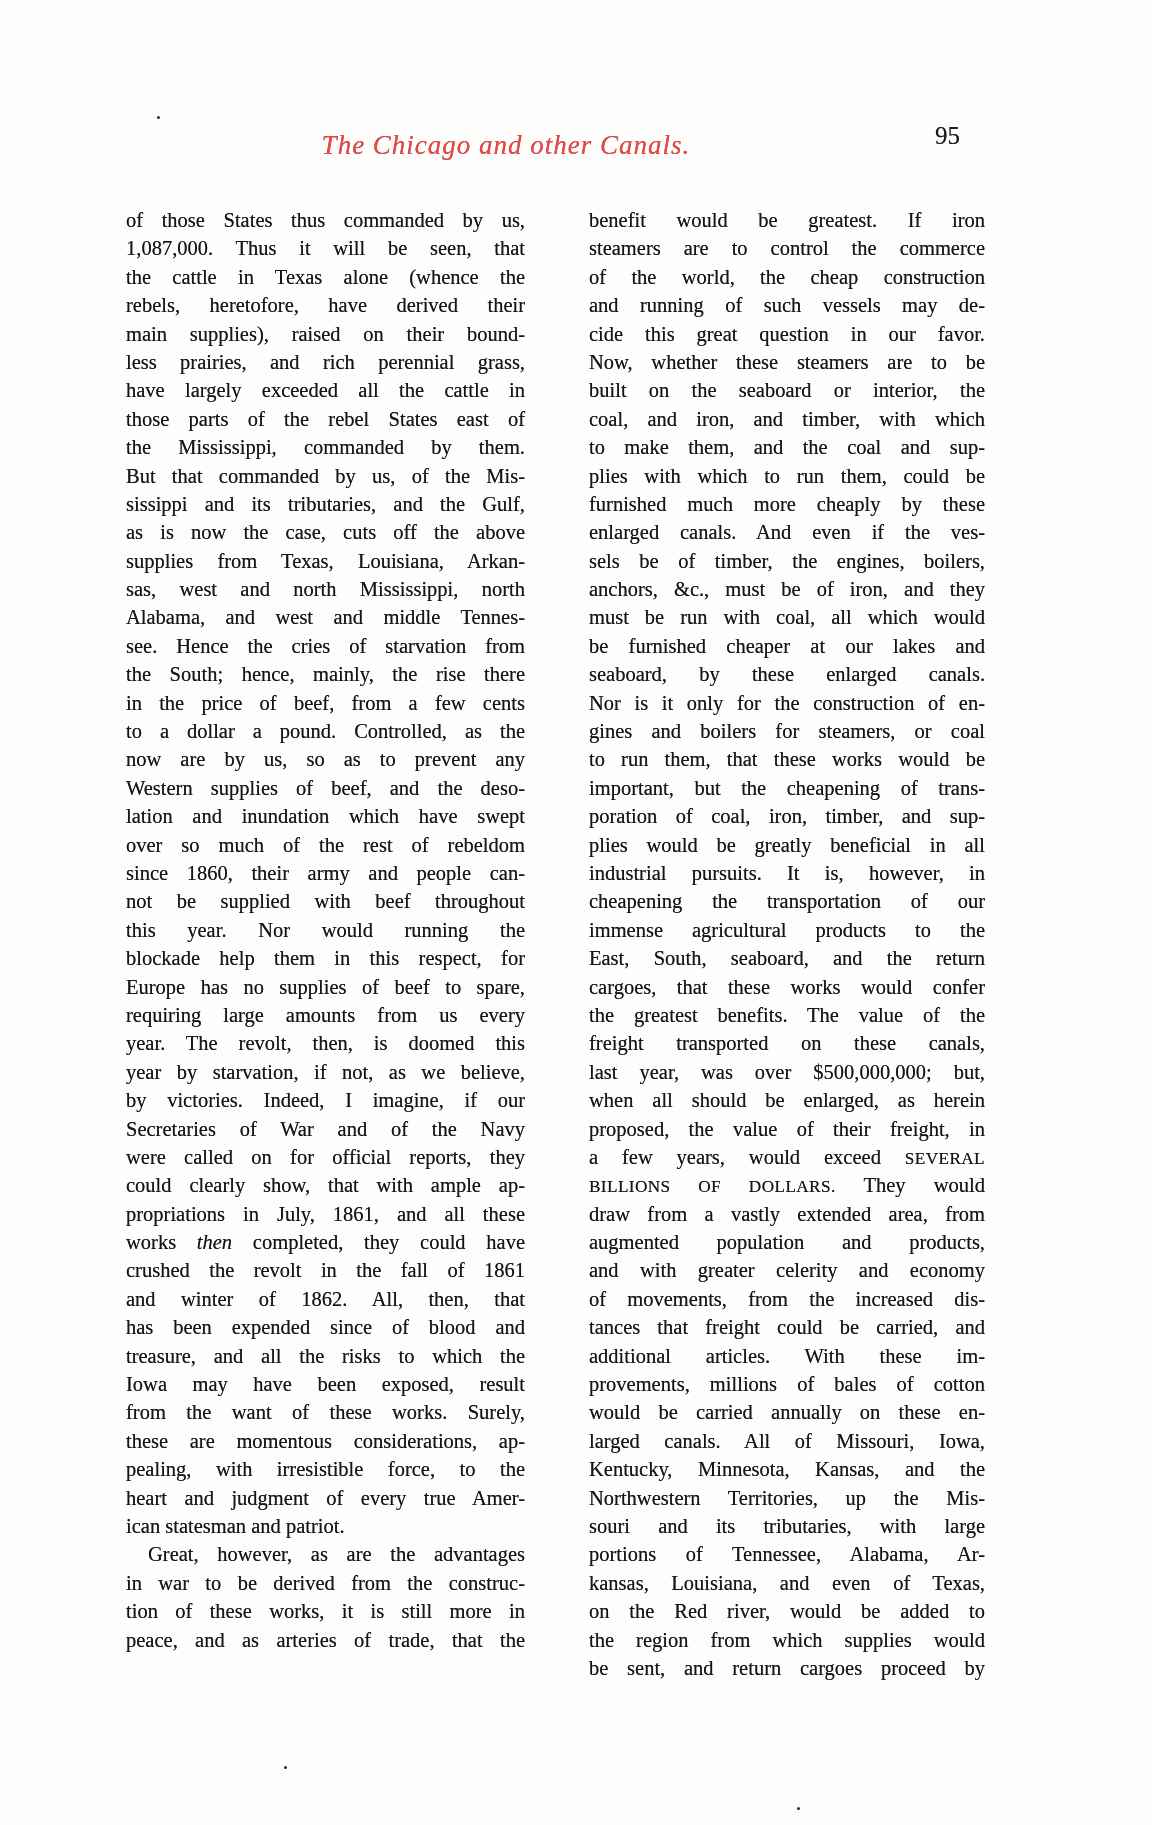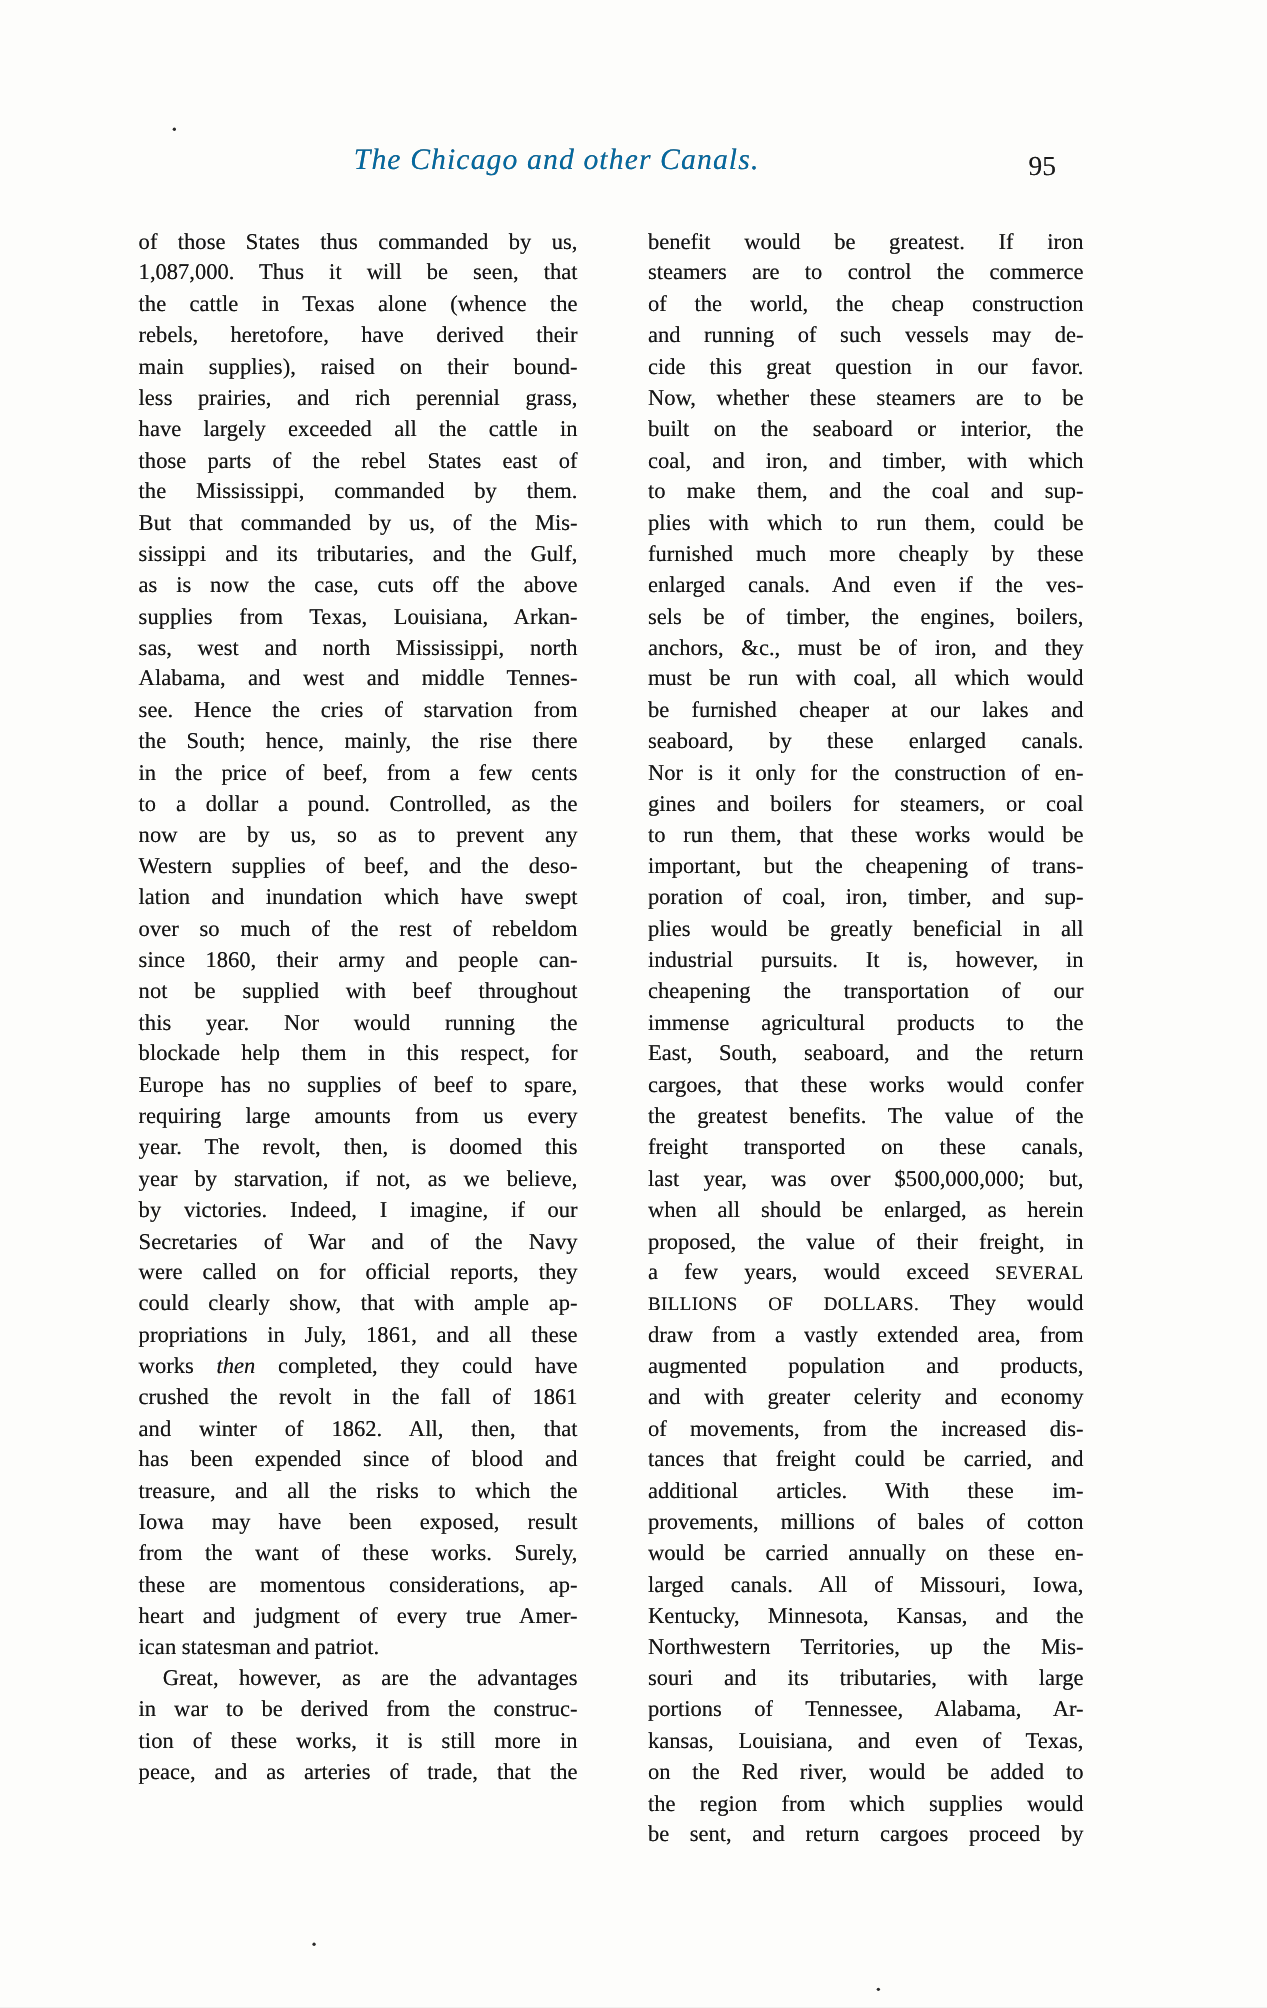"The Chicago and other Canals." .running-title { color: #0369a1 -> #ef4444 }
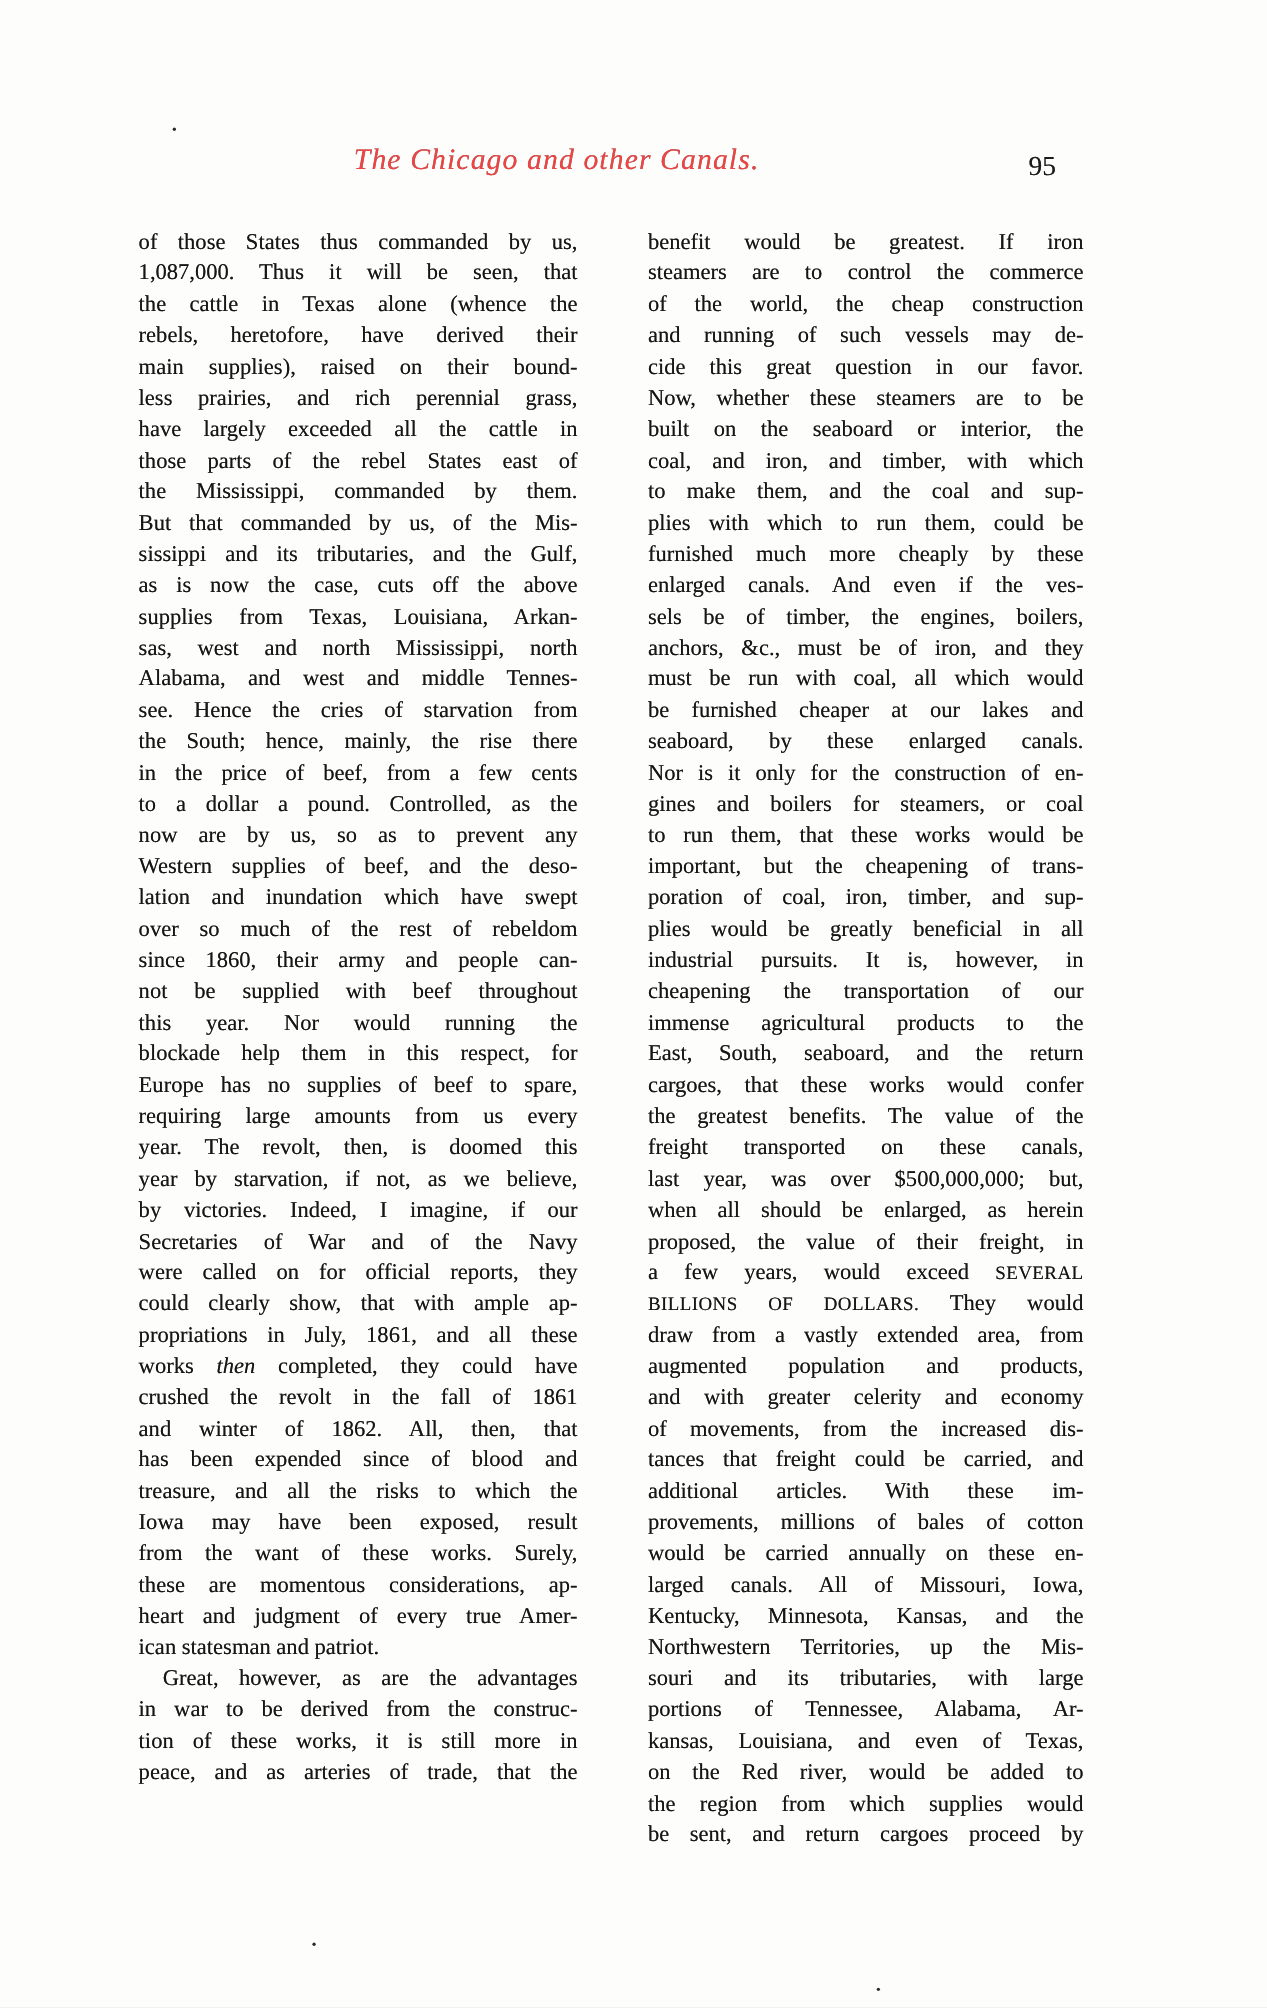"95" .page-number { top: 138px -> 122px }
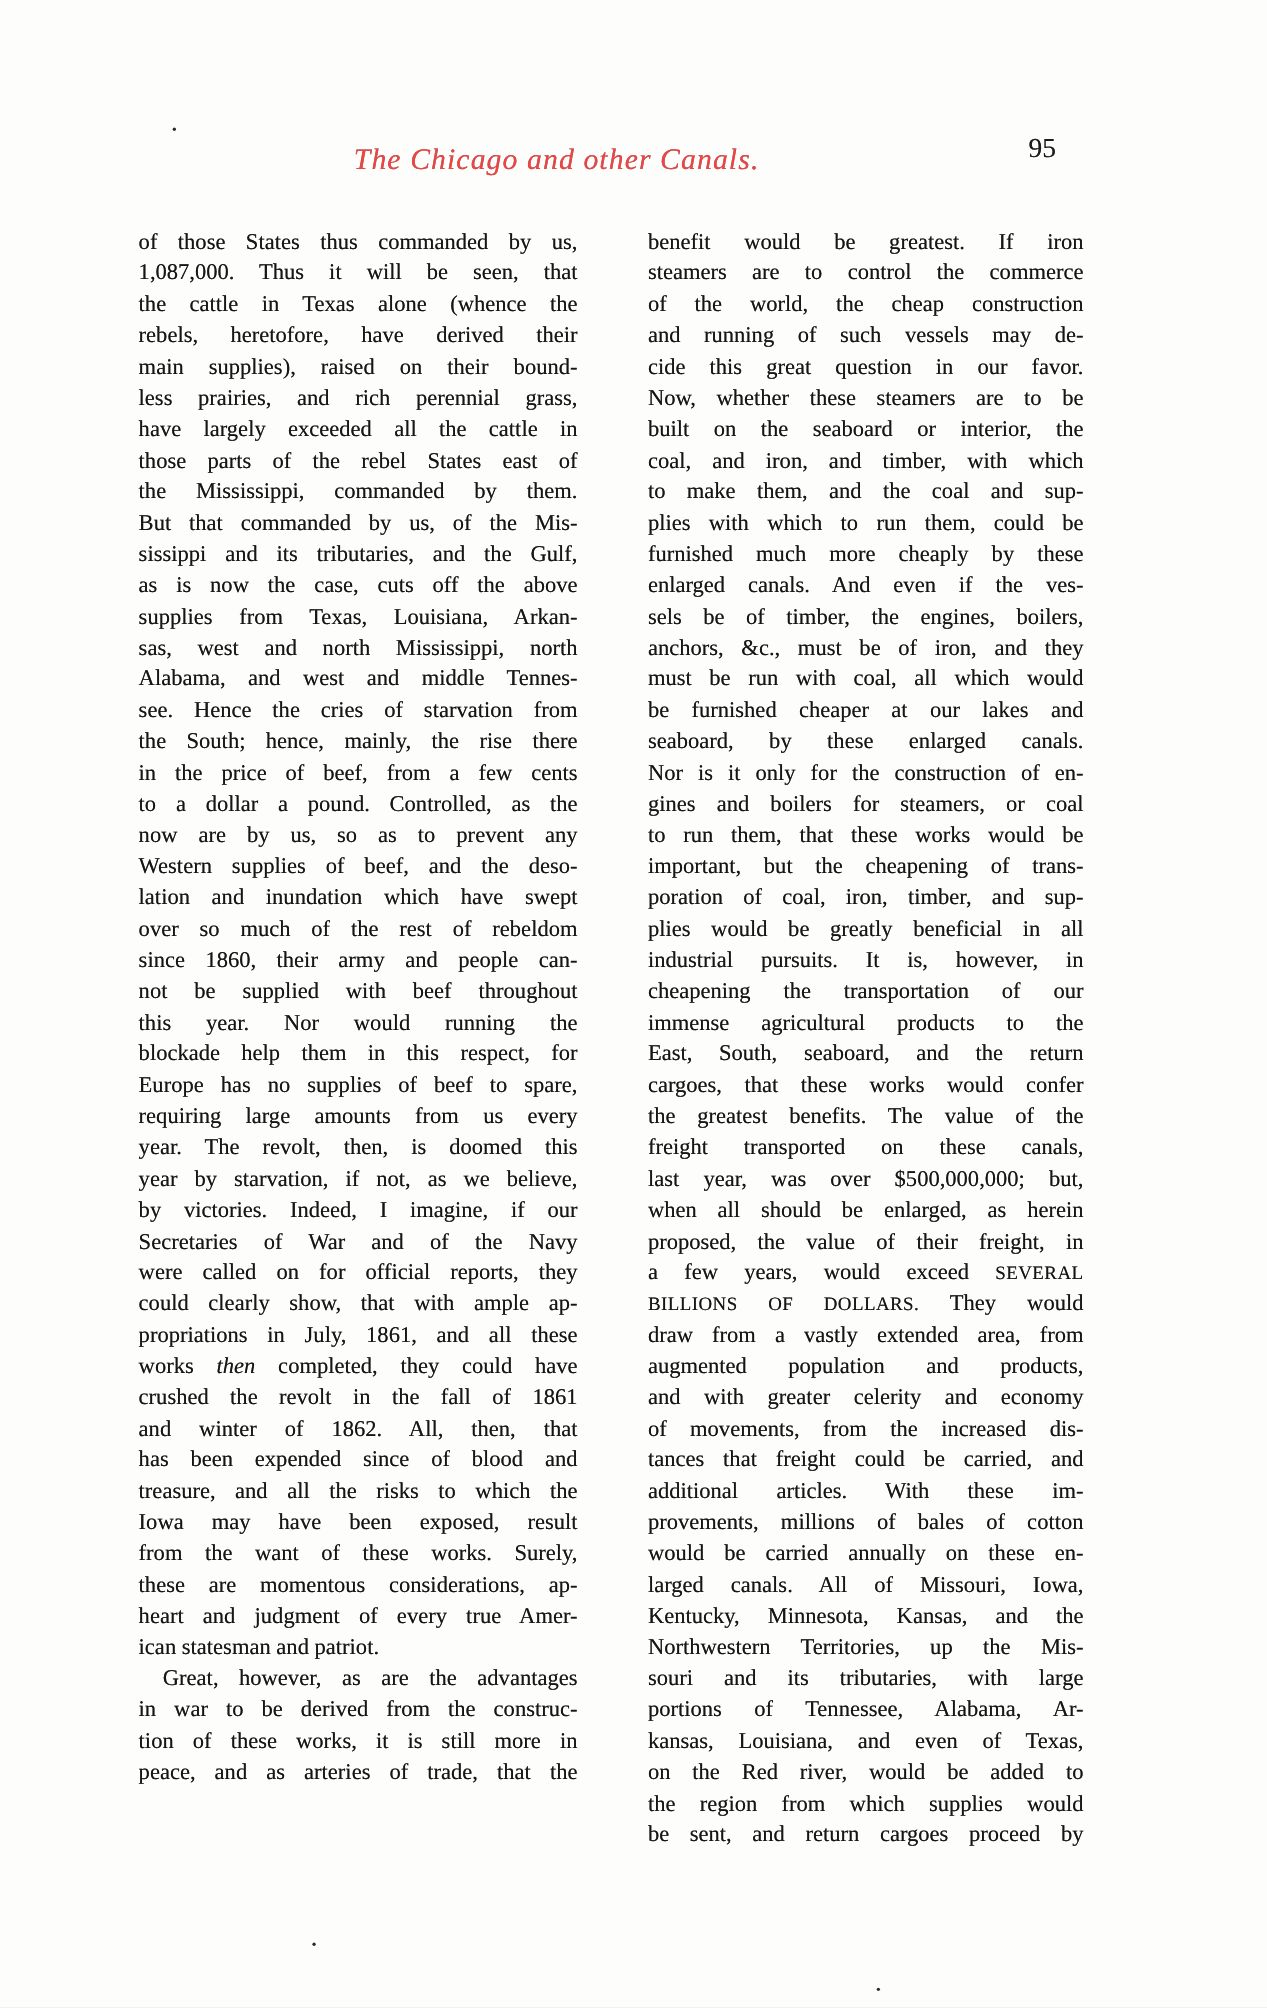"pealing, with irresistible force, to" div.tline { html: none -> <div>pealing, with irresistible force, to the</div> }
